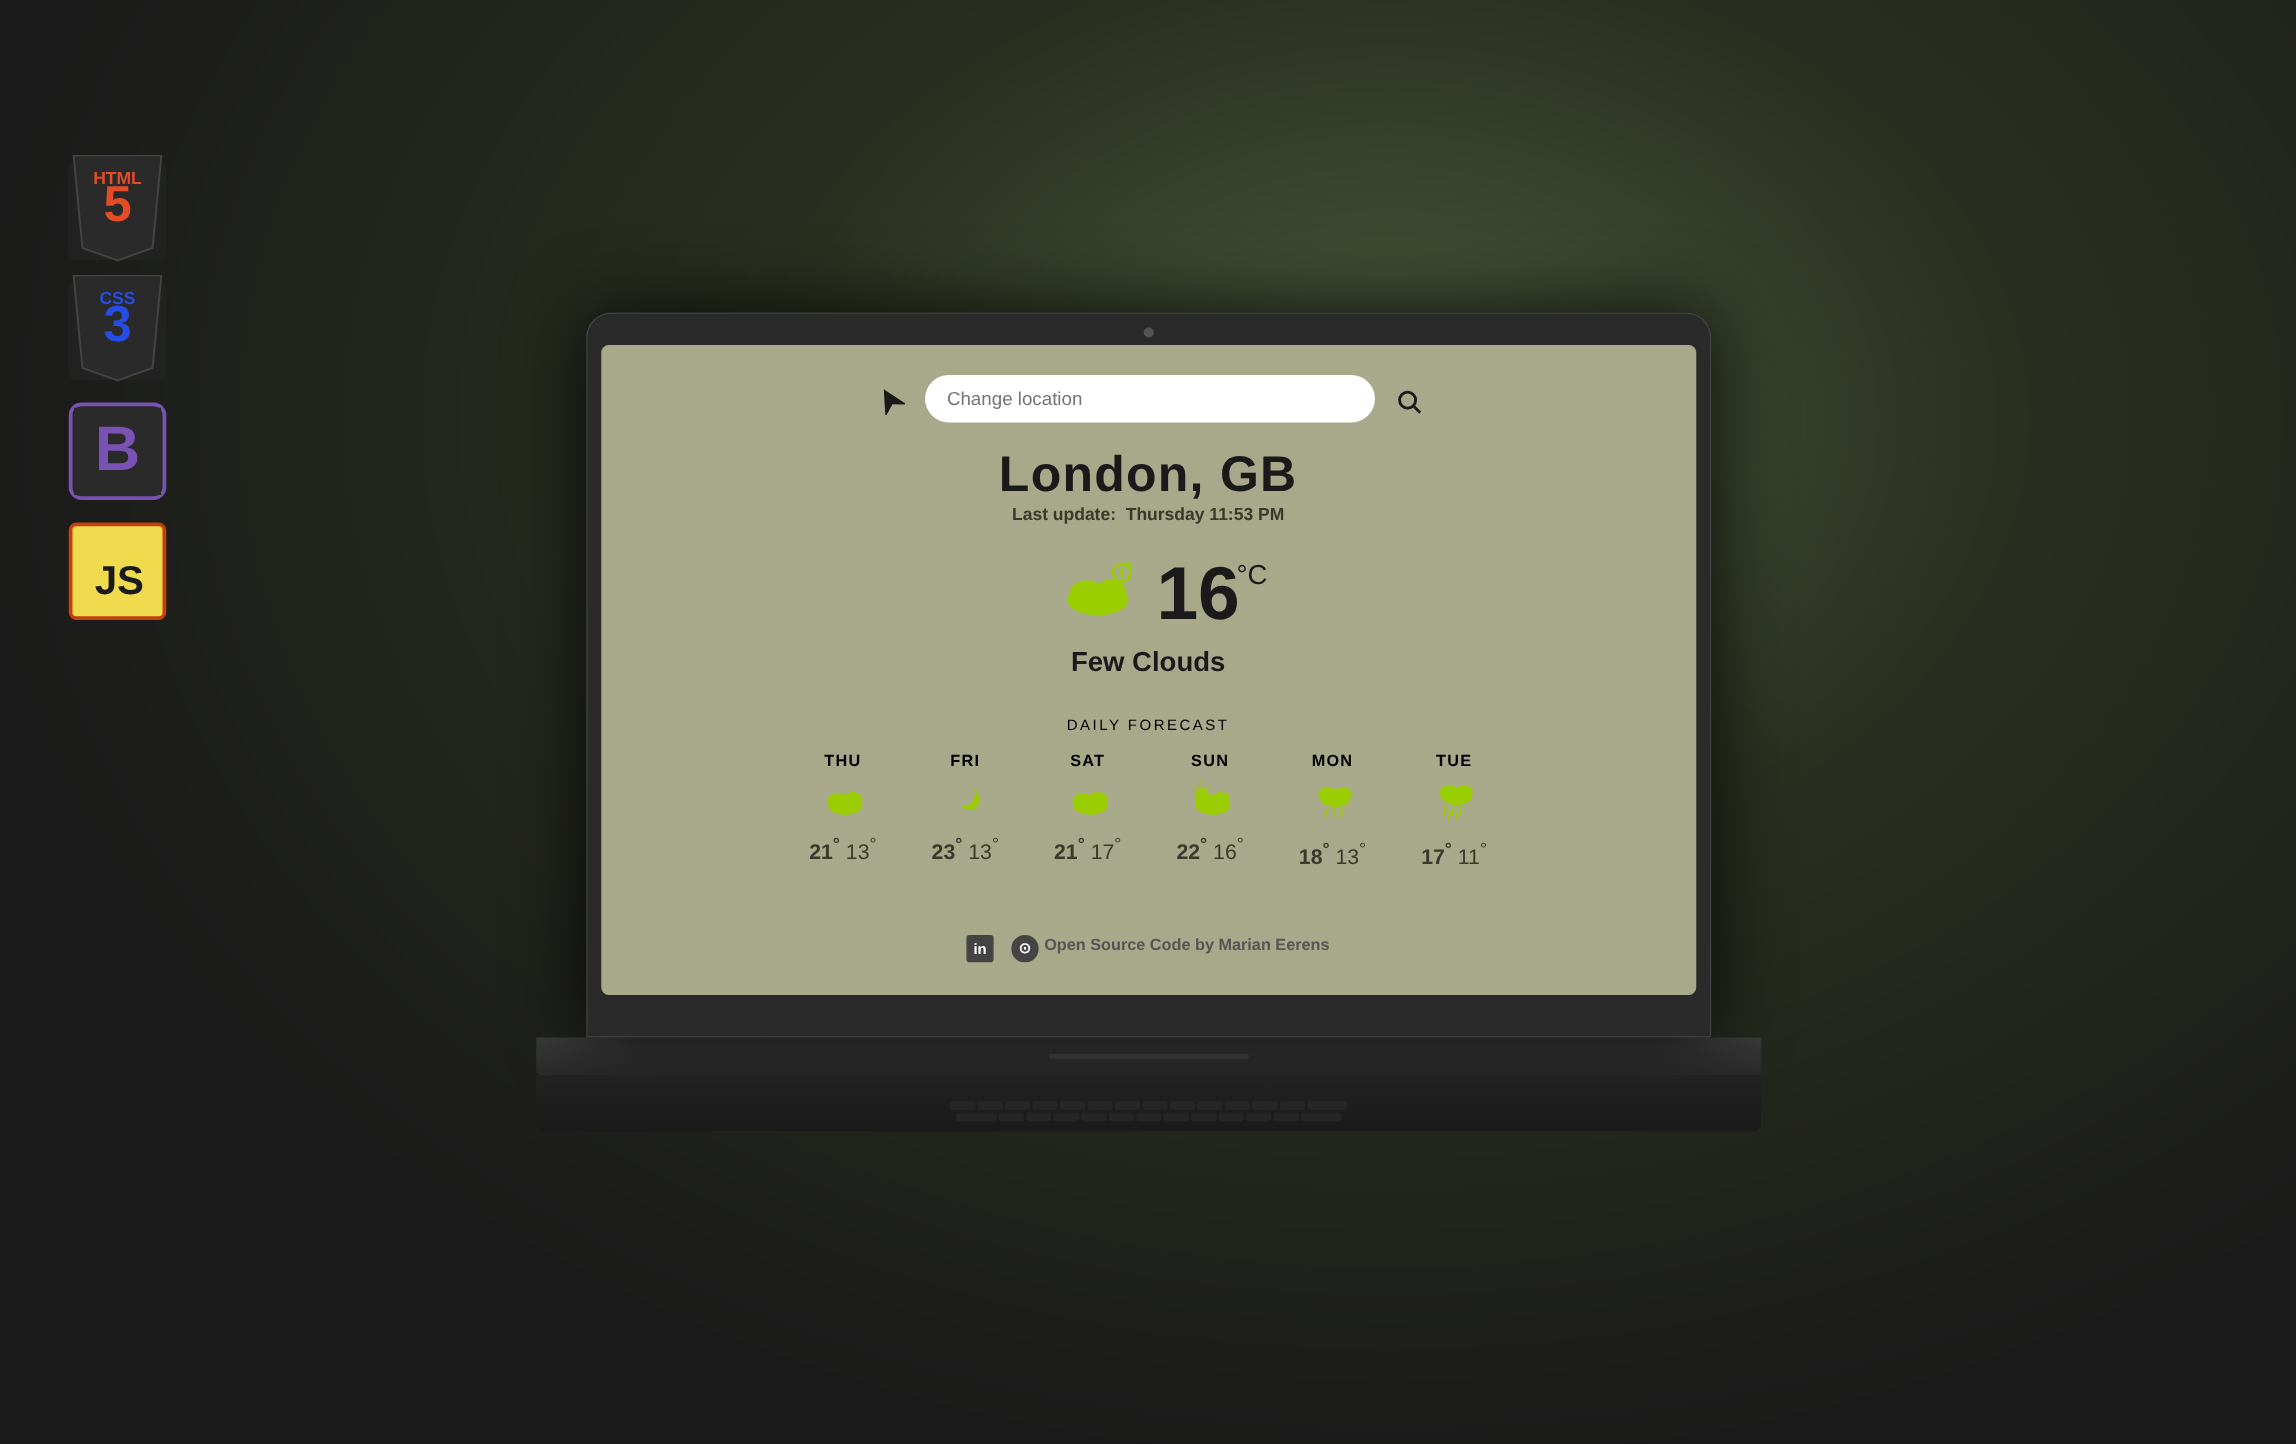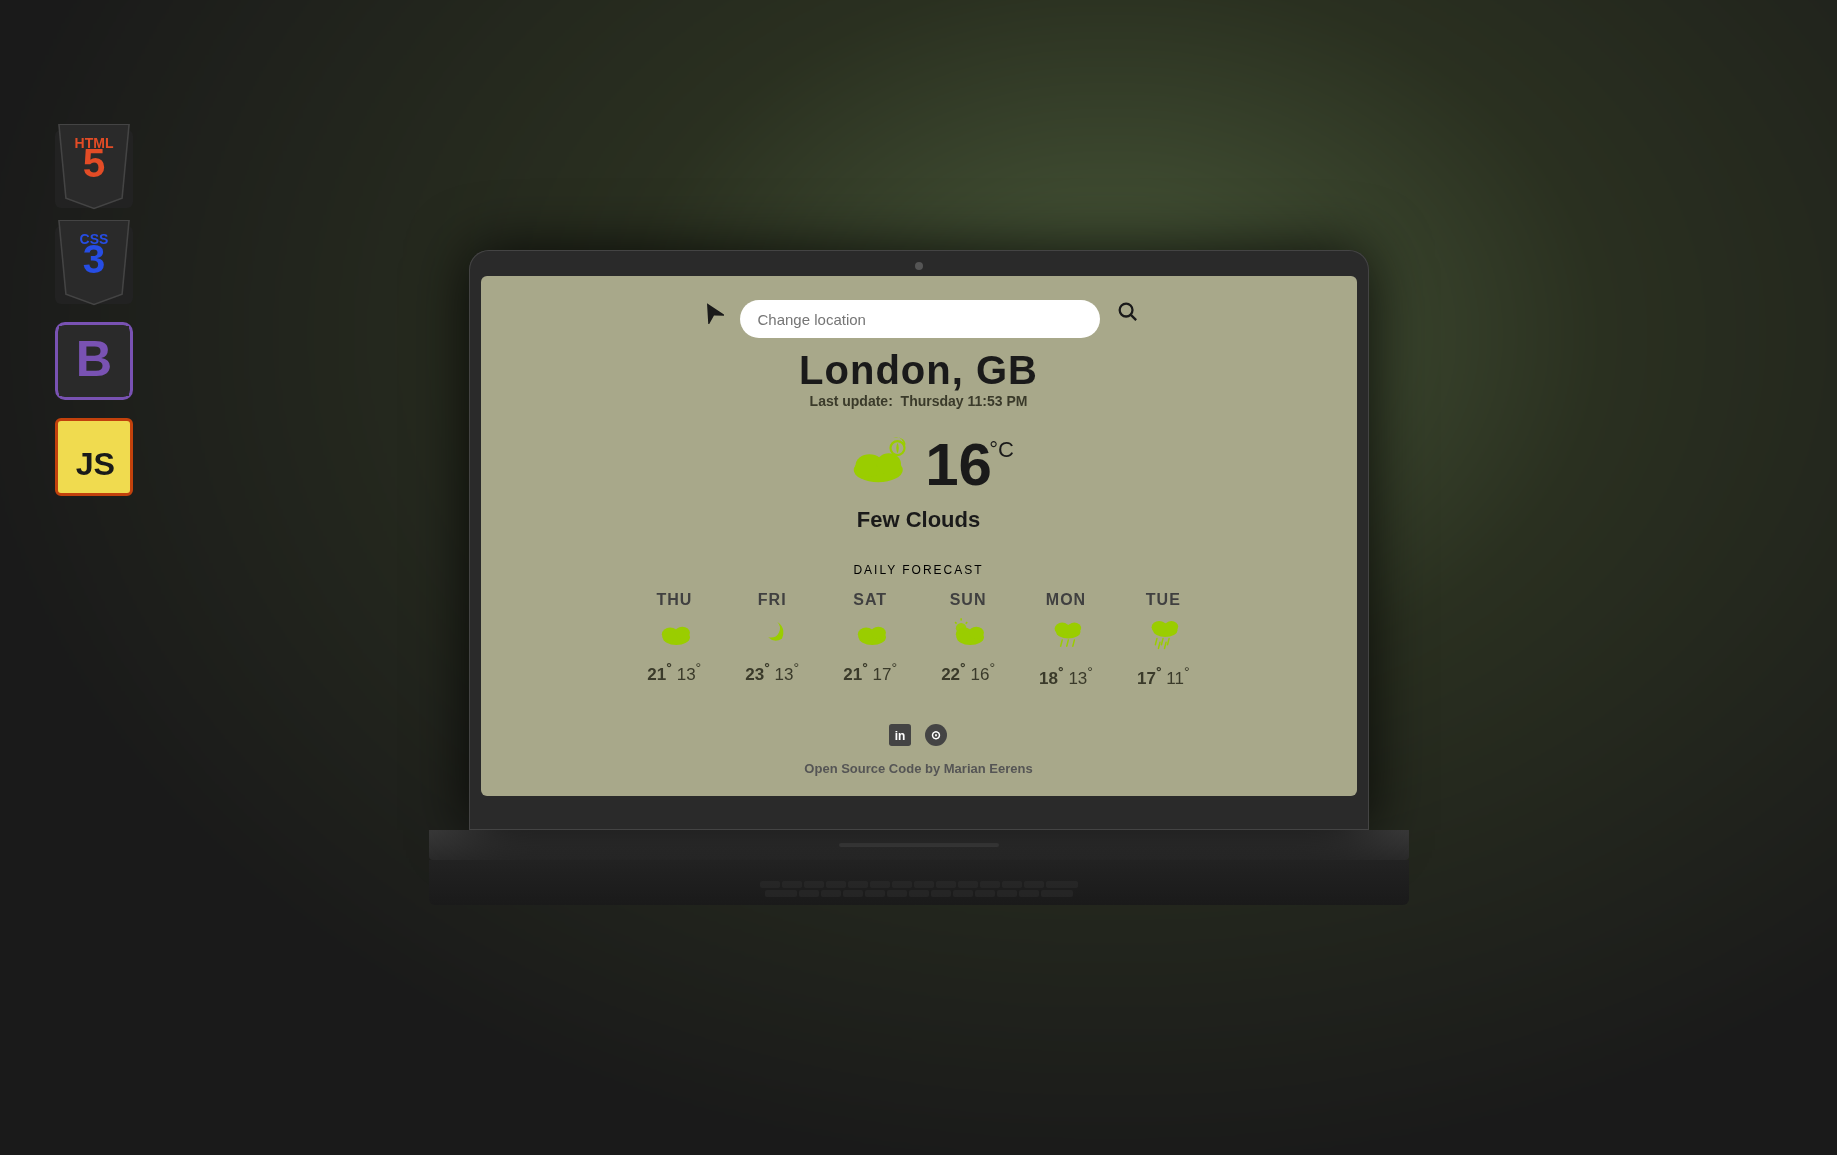"Change location" .weather-header { align-items: flex-start -> flex-end; margin-bottom: 10px -> 20px }
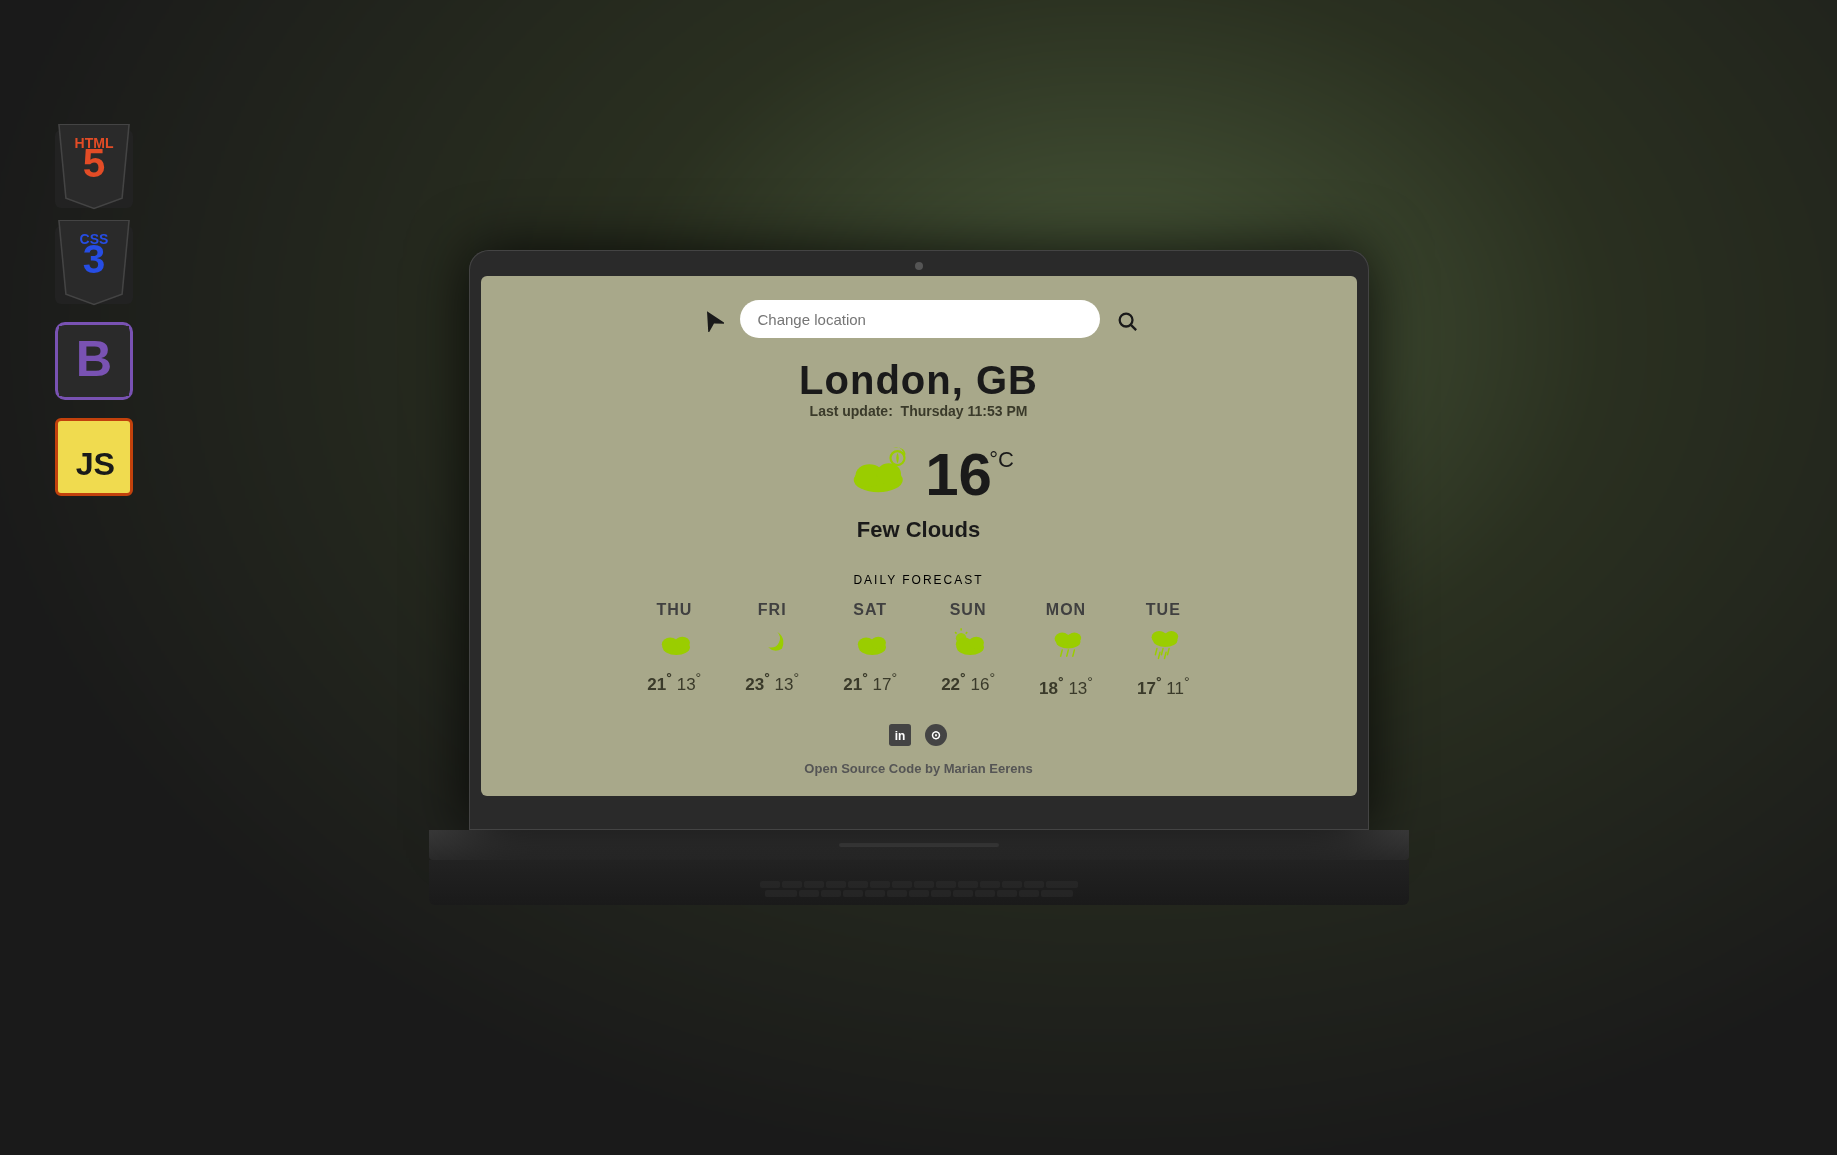"THU" .day-label { color: #404040 -> #000000; font-size: 16px -> 13px }
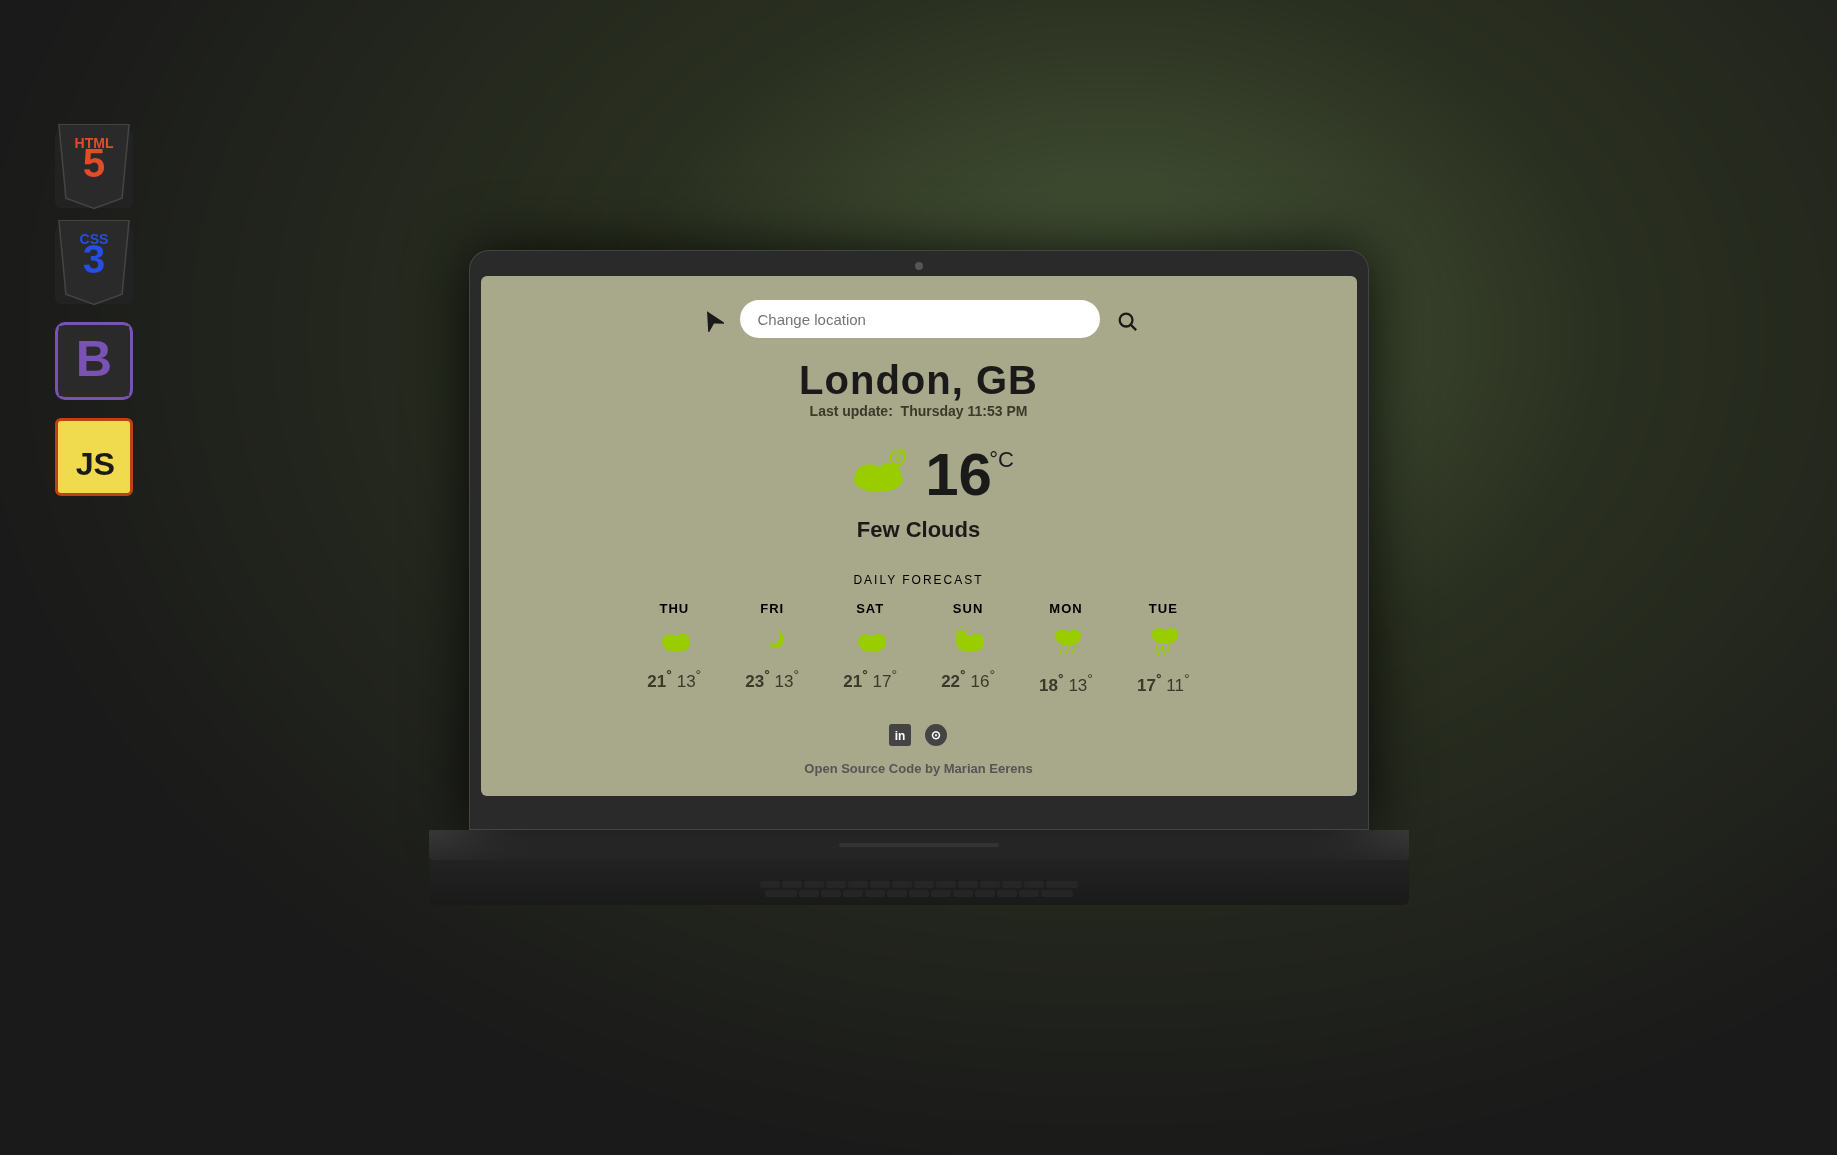"in" div { flex-direction: column -> row }
